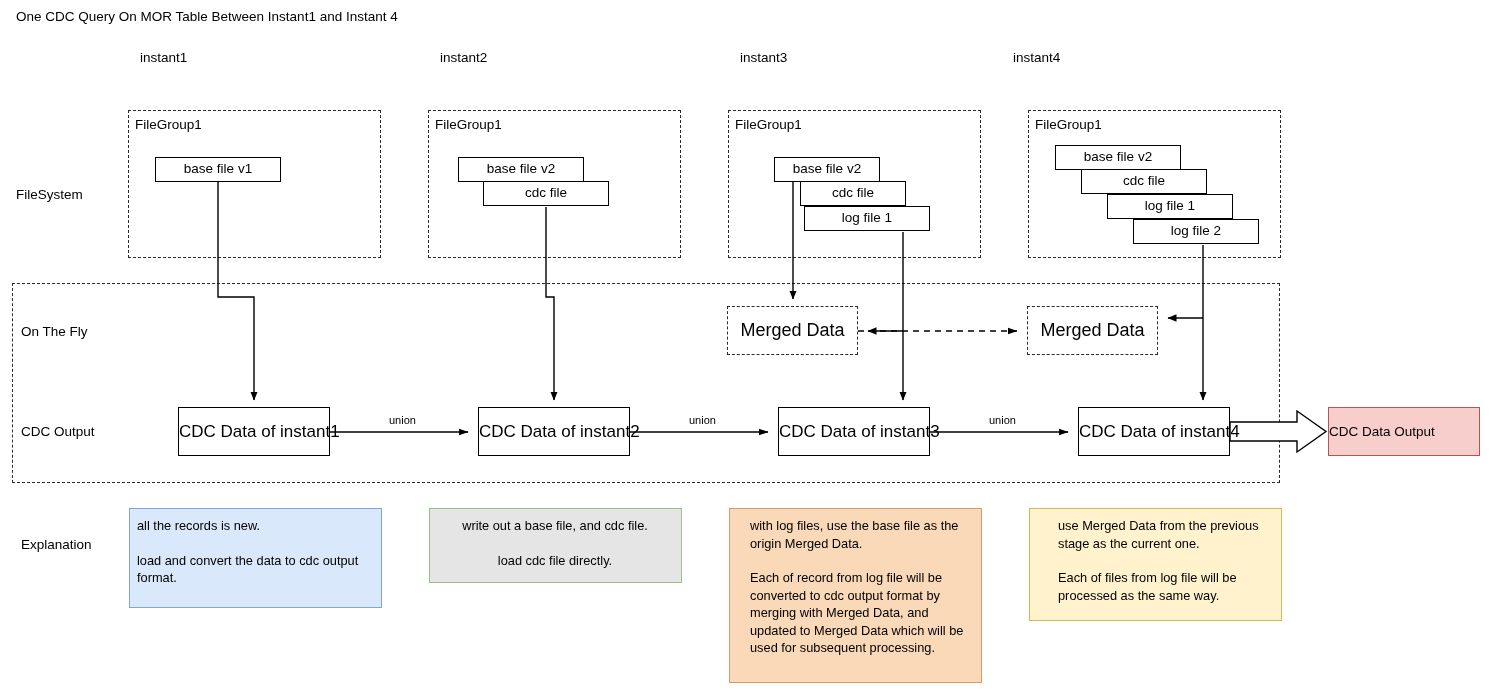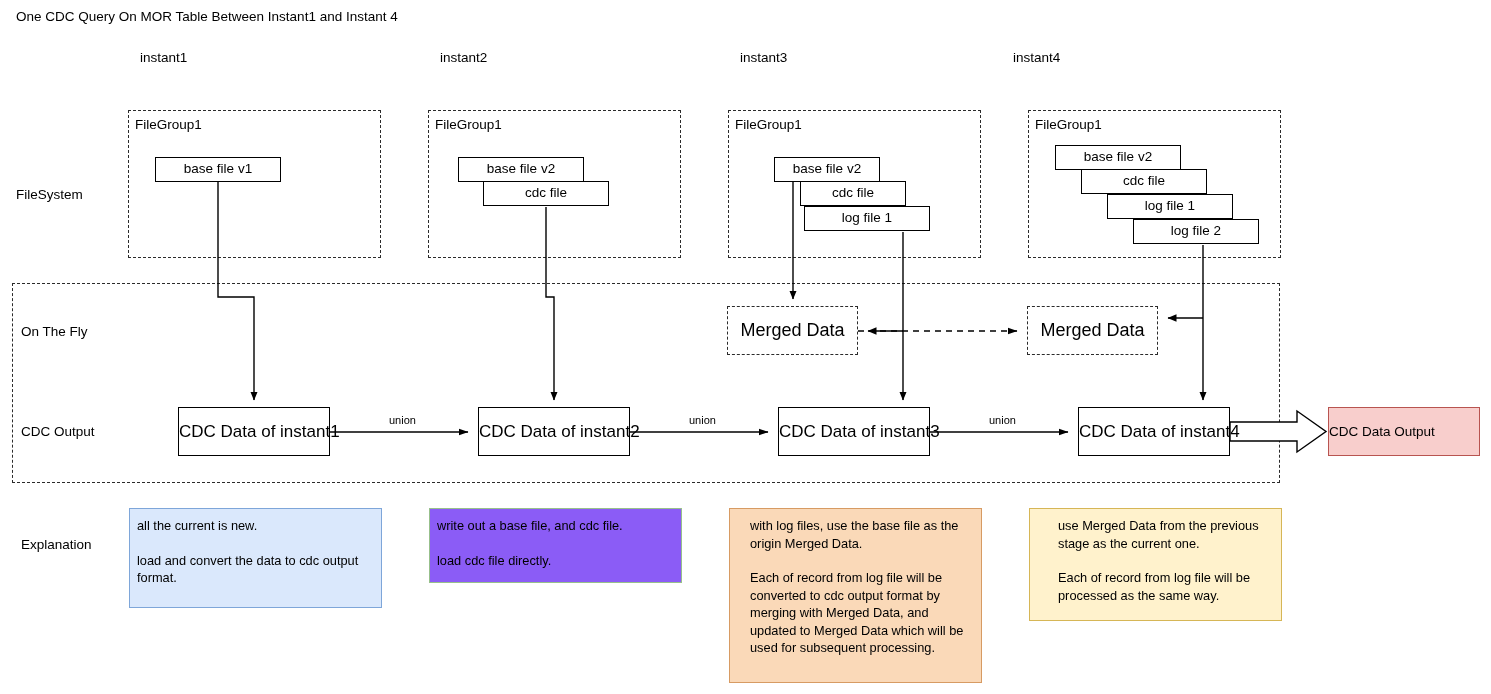"all the current is new." p { text: current -> records }
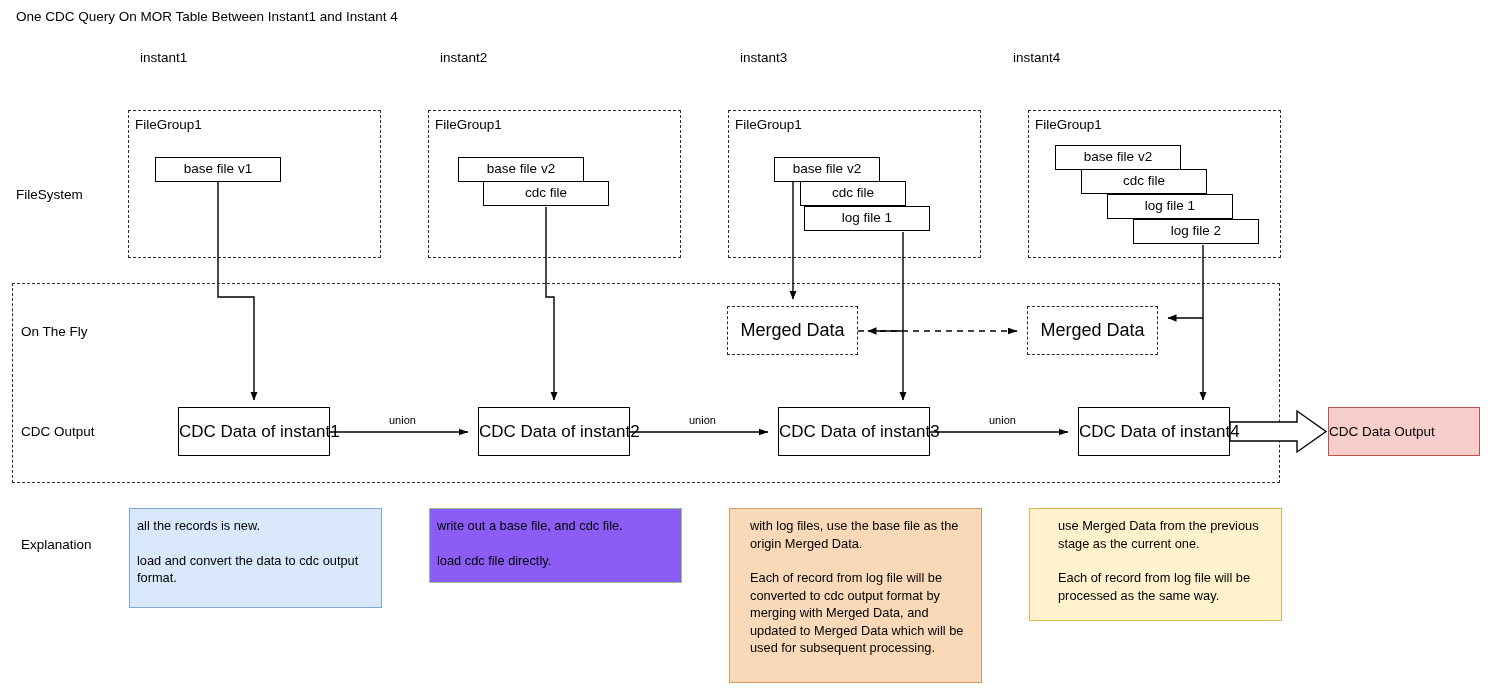"write out a base file," .note-green { background: #8b5cf6 -> #e5e5e5; text-align: none -> center }
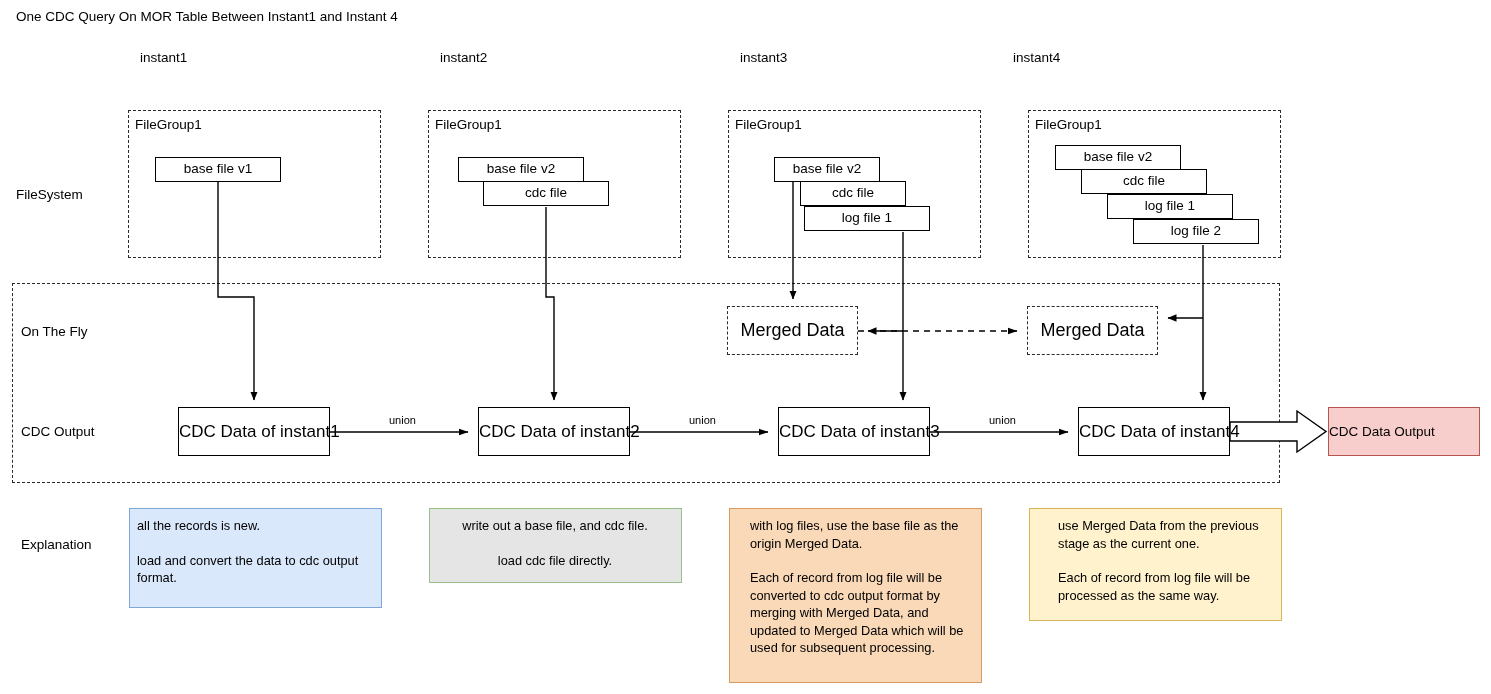"Each of record from log file will be processed" p { text: record -> files }
